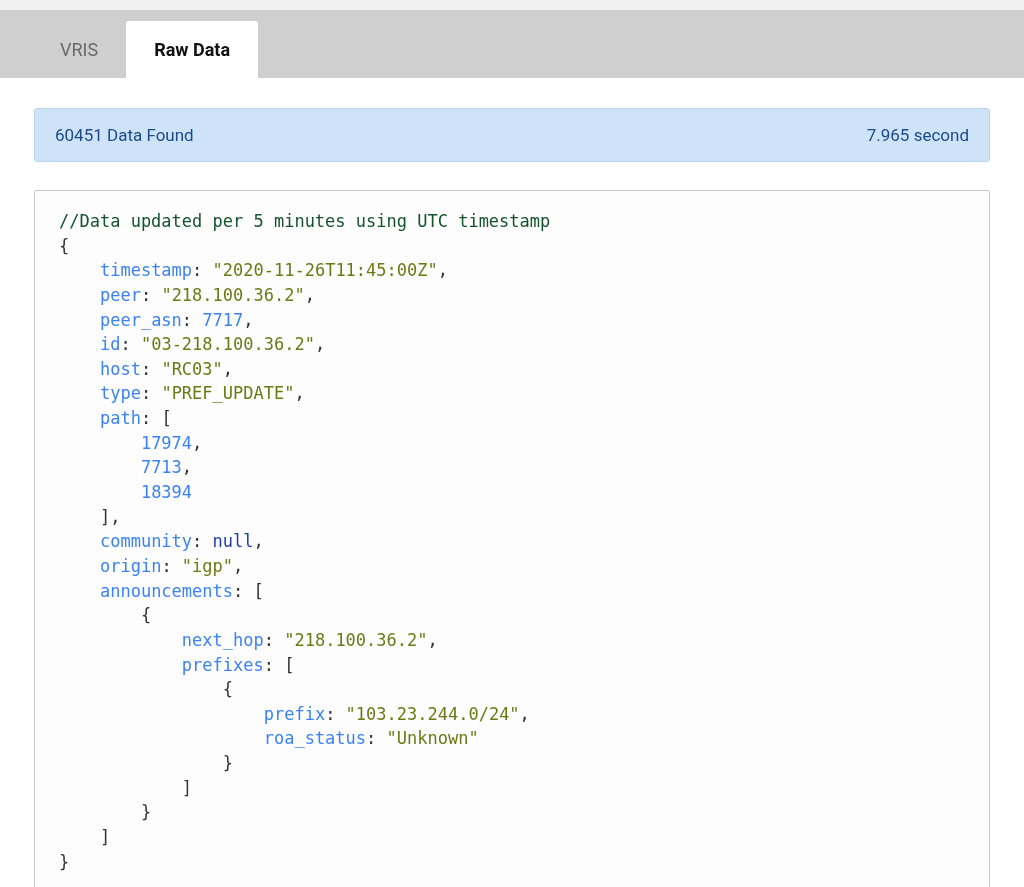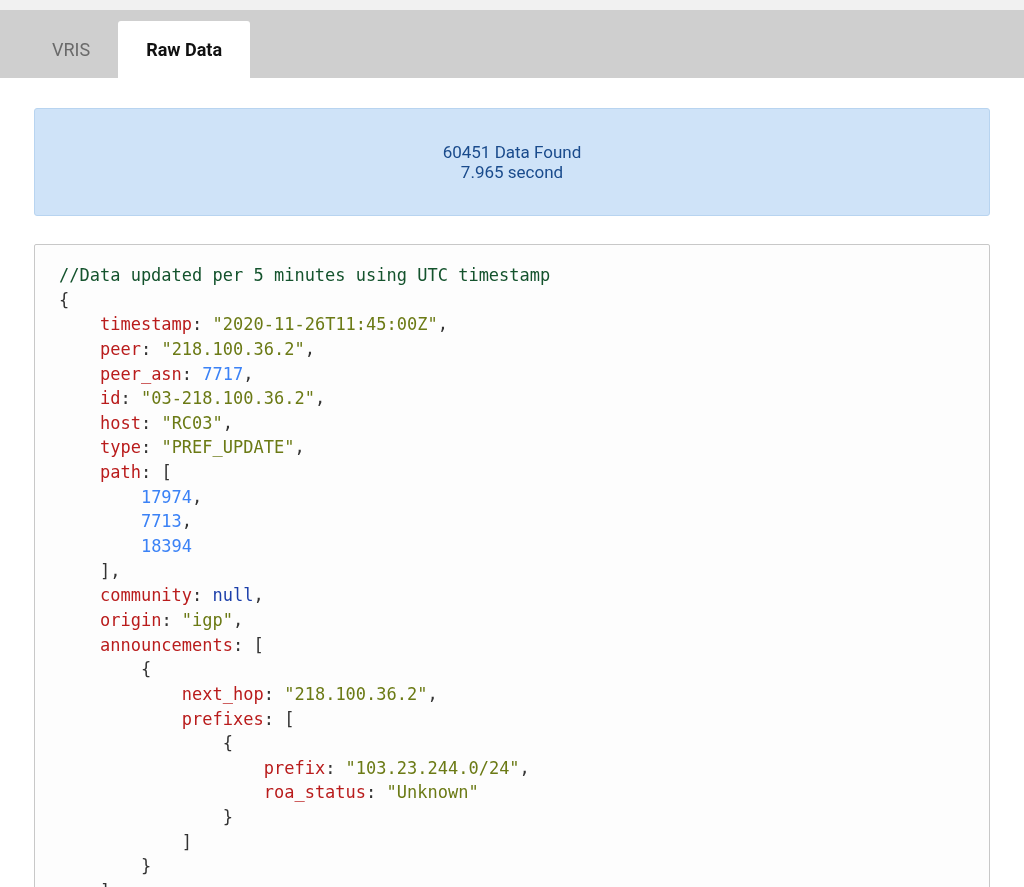"VRIS" .tab-bar { padding-left: 24px -> 32px }
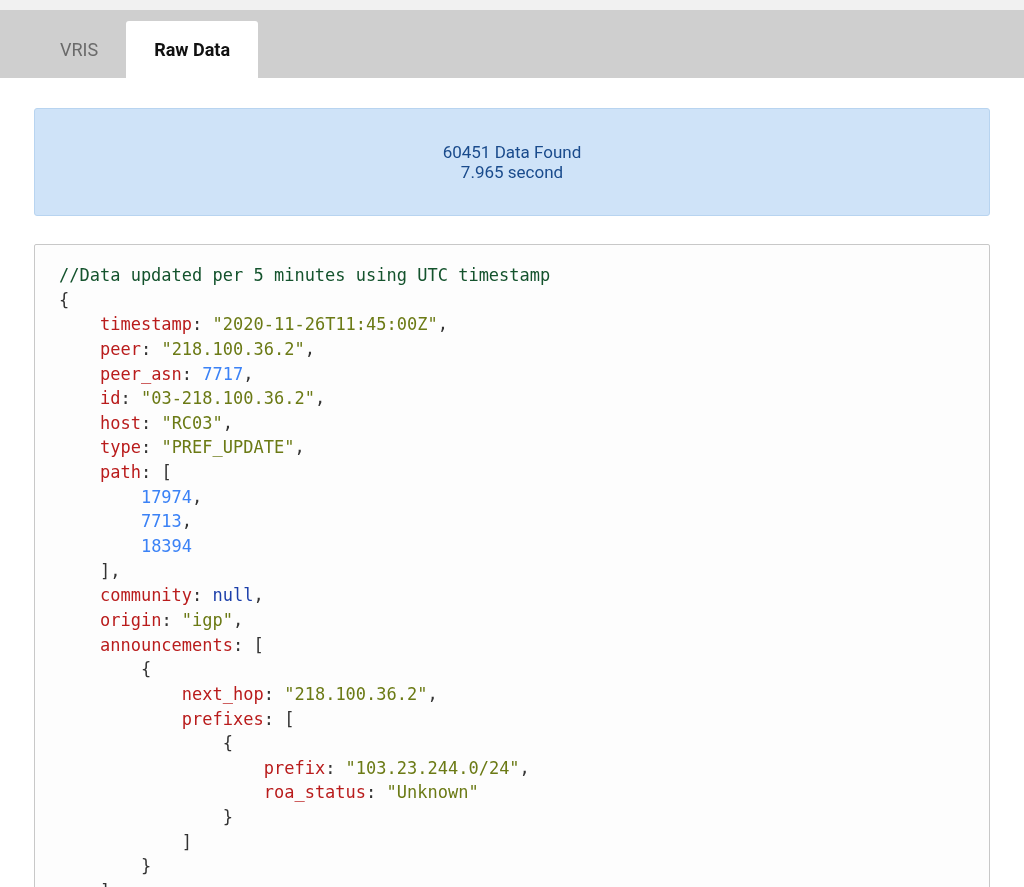"60451 Data Found" .status-bar { flex-direction: column -> none; padding: 33px 20px -> 16px 20px }
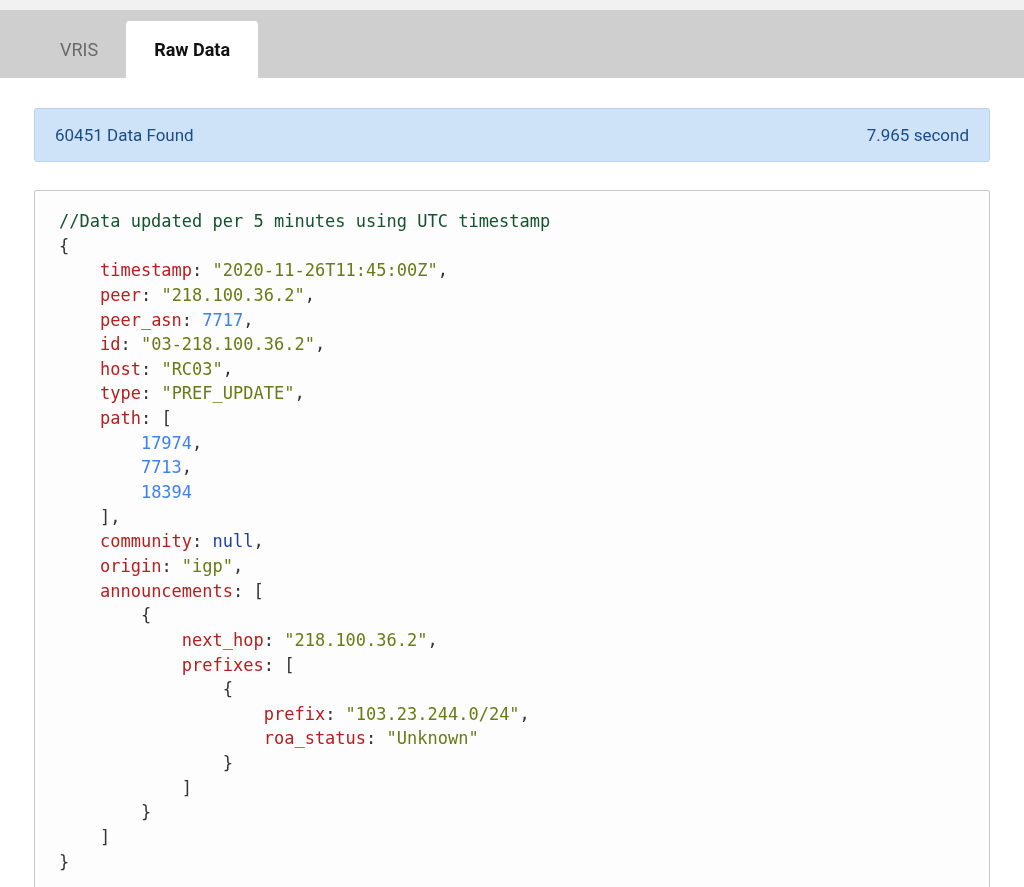"timestamp" .c-key { color: #b91c1c -> #3b82f6 }
